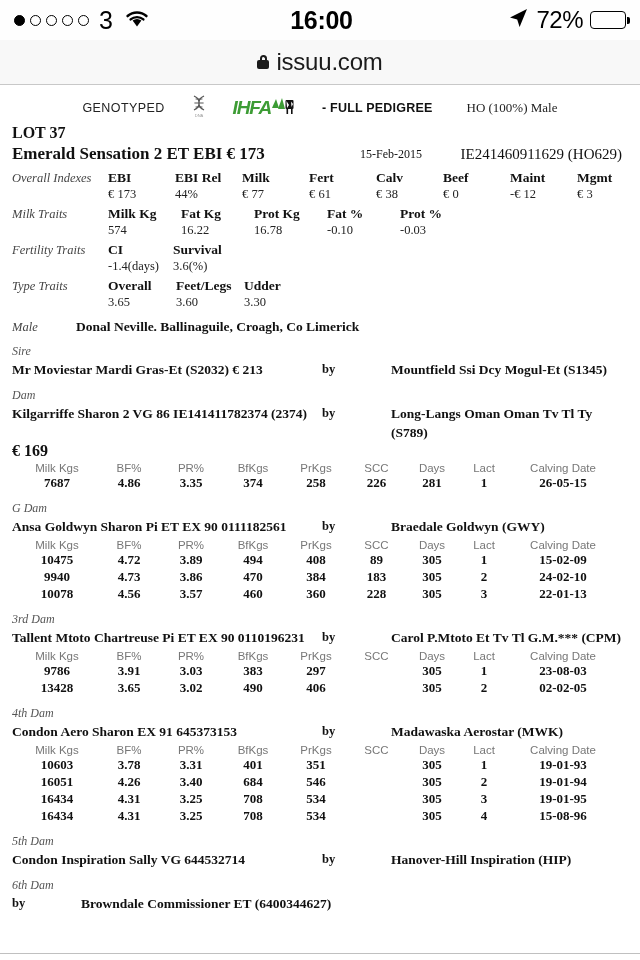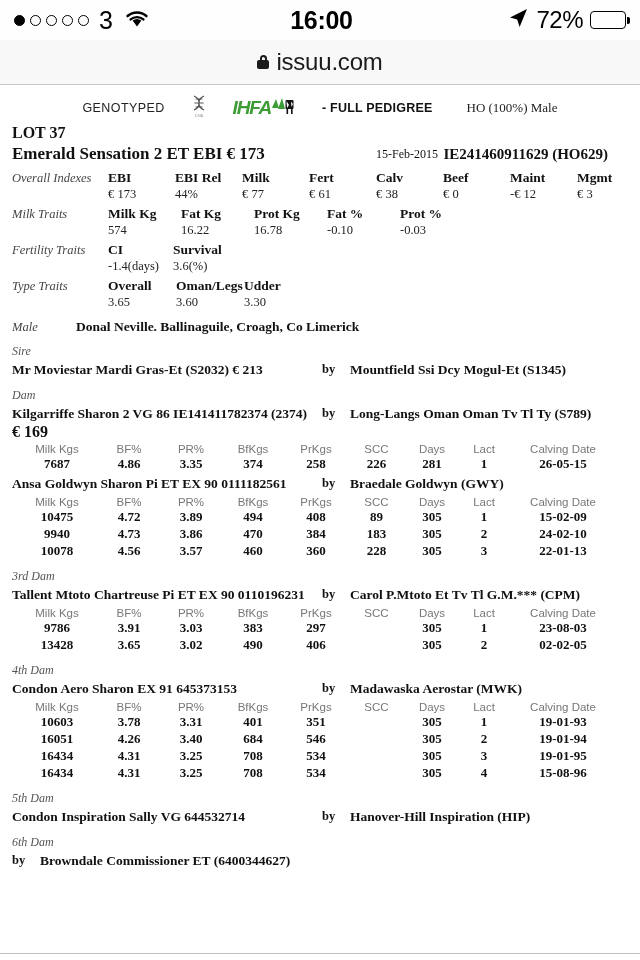"15-Feb-2015" .dob { left: 368px -> 352px }
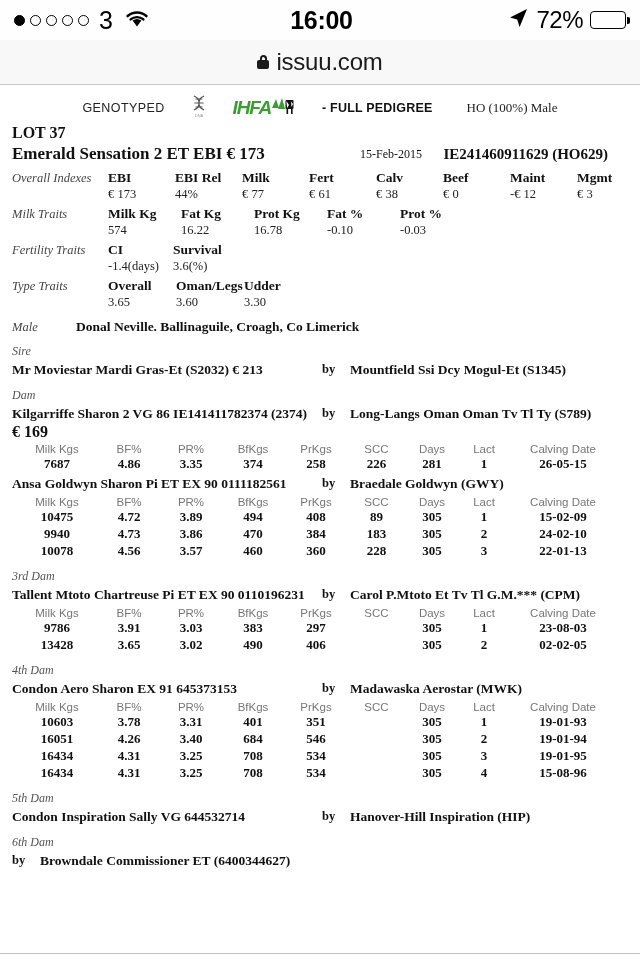"IE241460911629 (HO629)" .animalid { font-weight: bold -> normal; right: 24px -> 10px }
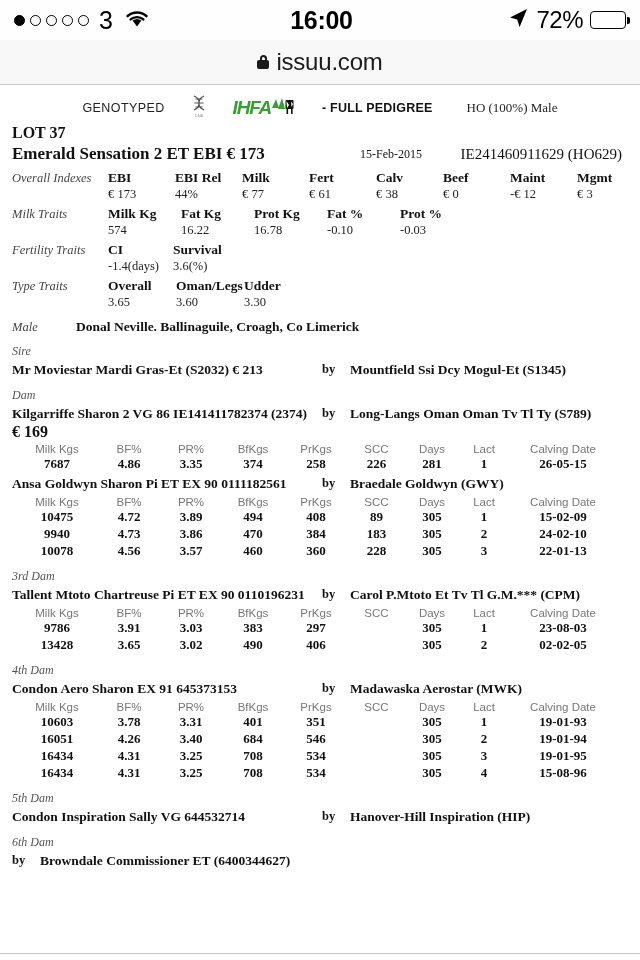"Oman/Legs" span.c-type { text: Oman/Legs -> Feet/Legs }
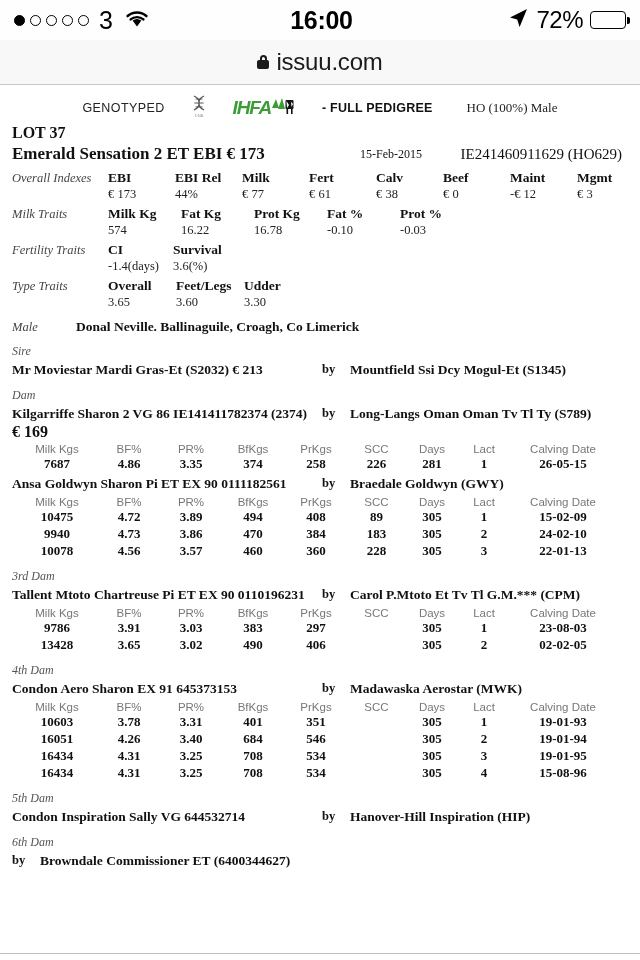"Mountfield Ssi Dcy Mogul-Et (S1345)" .ped-sire { margin-left: none -> 41px }
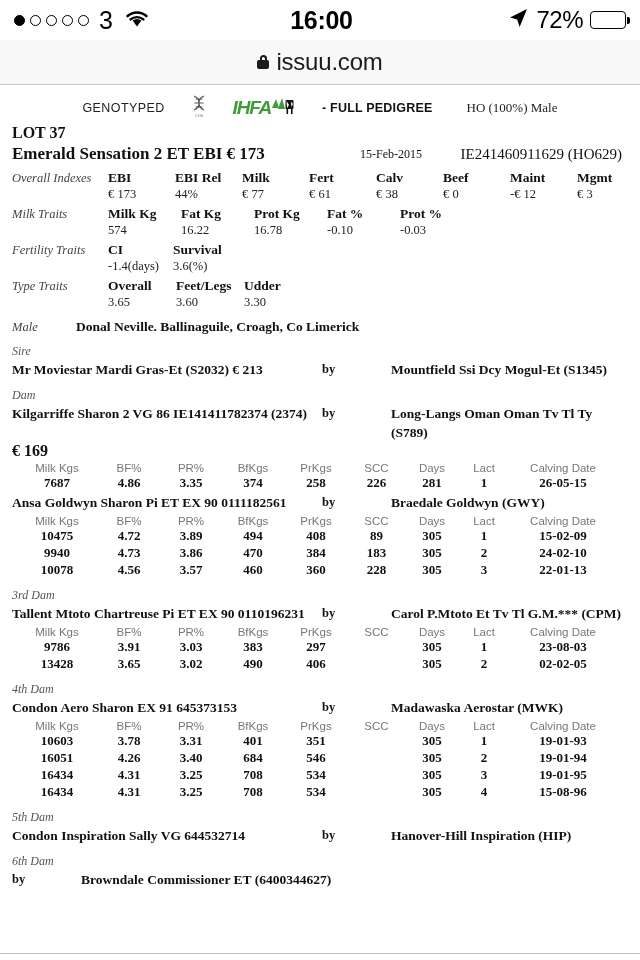"G Dam" div.ped-label { html: none -> <div>G Dam</div> }
